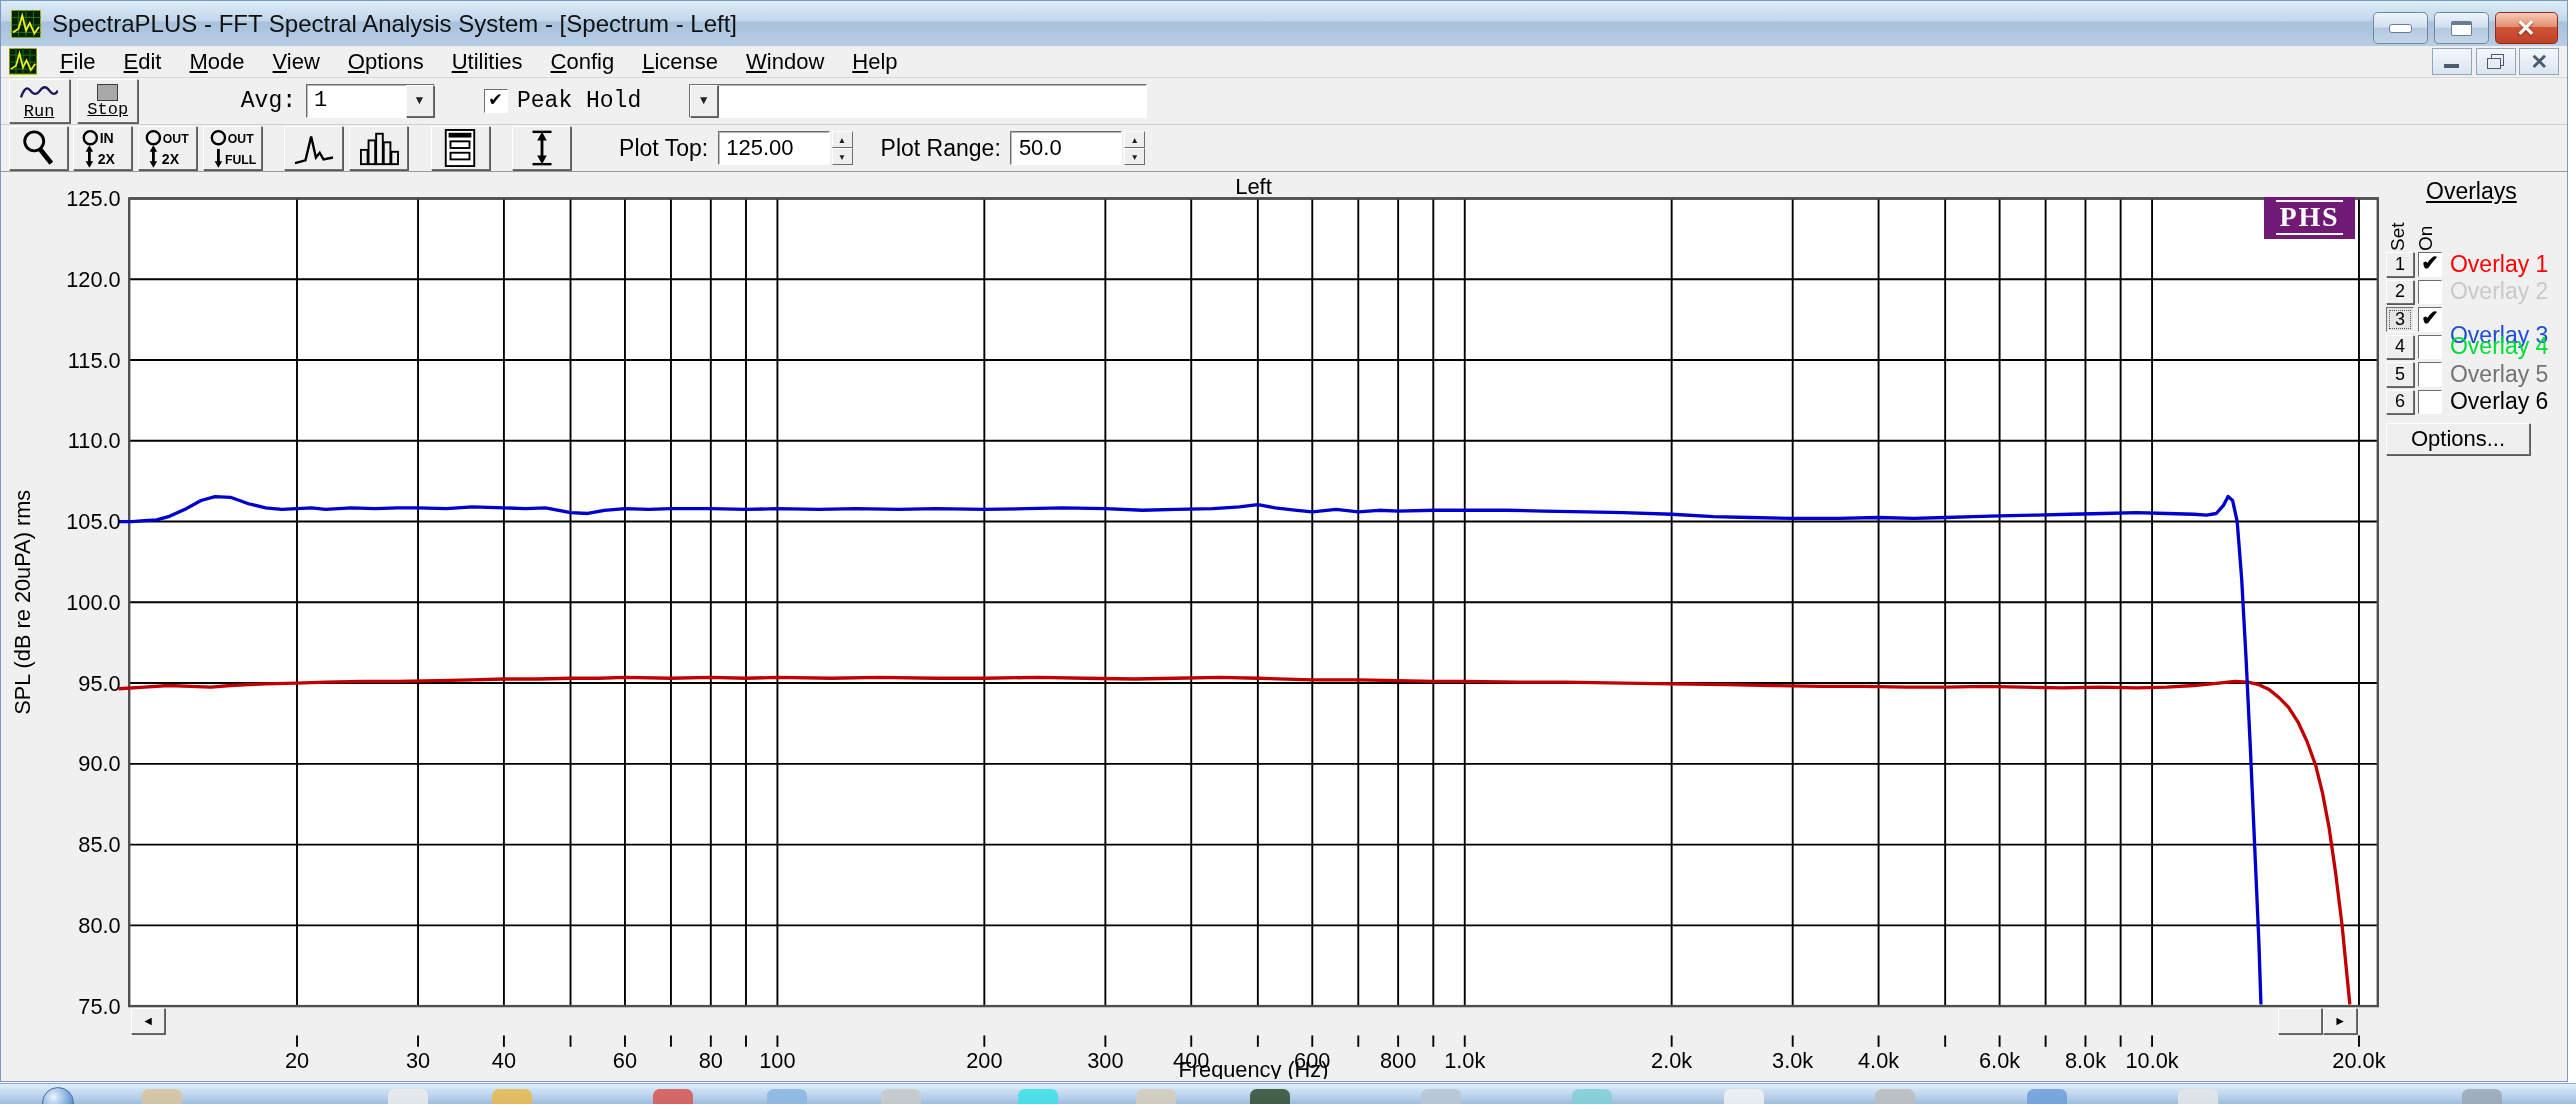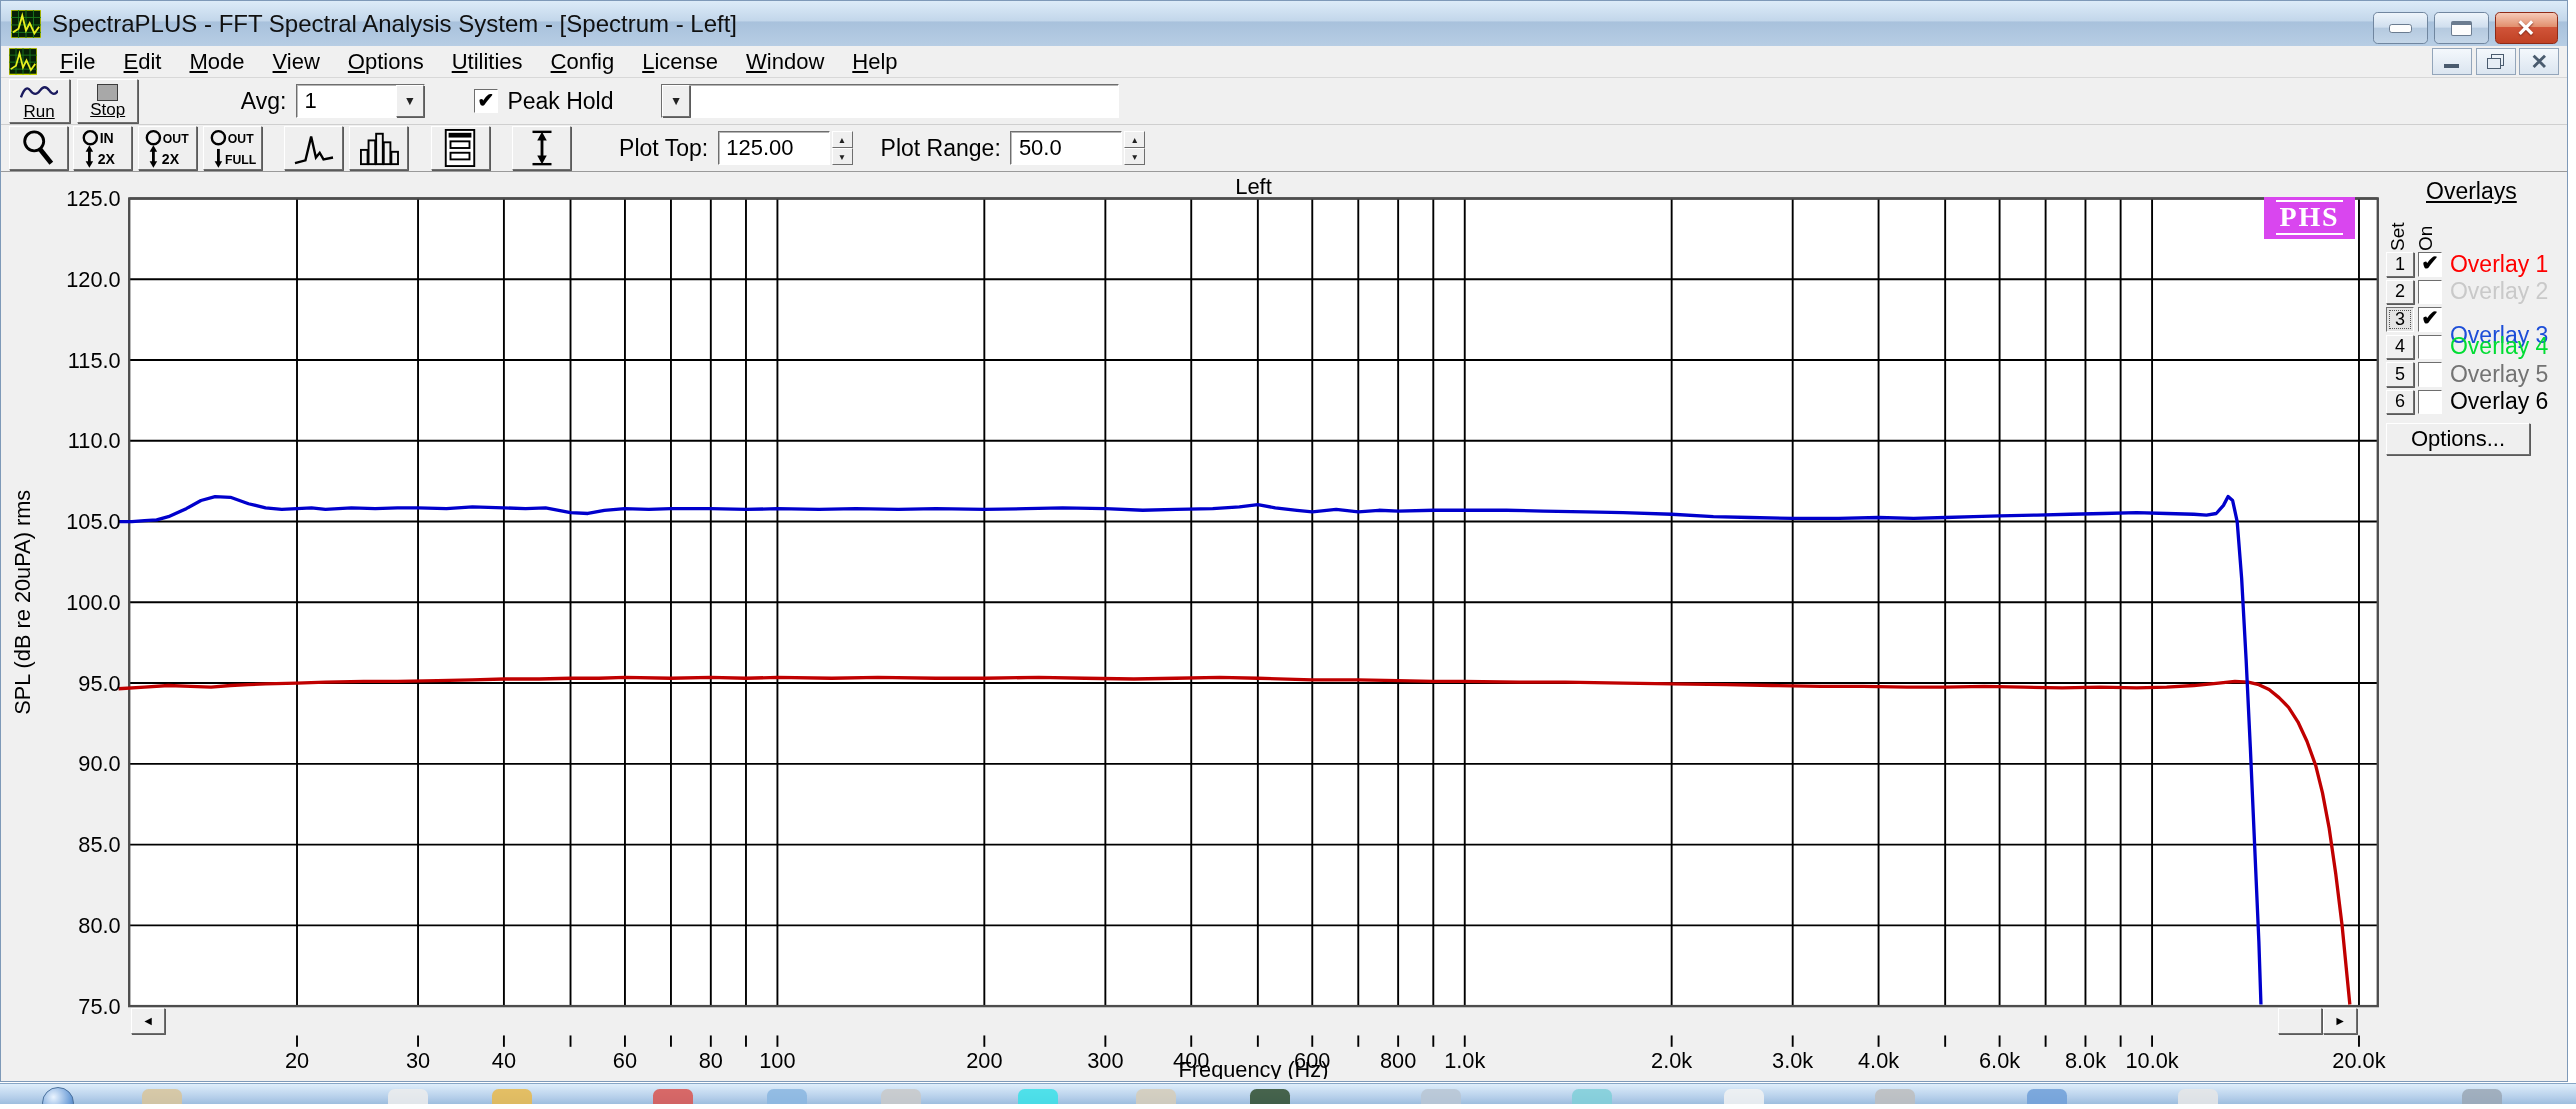"Run" .toolbar1 { font-family: none -> Liberation Mono, monospace }
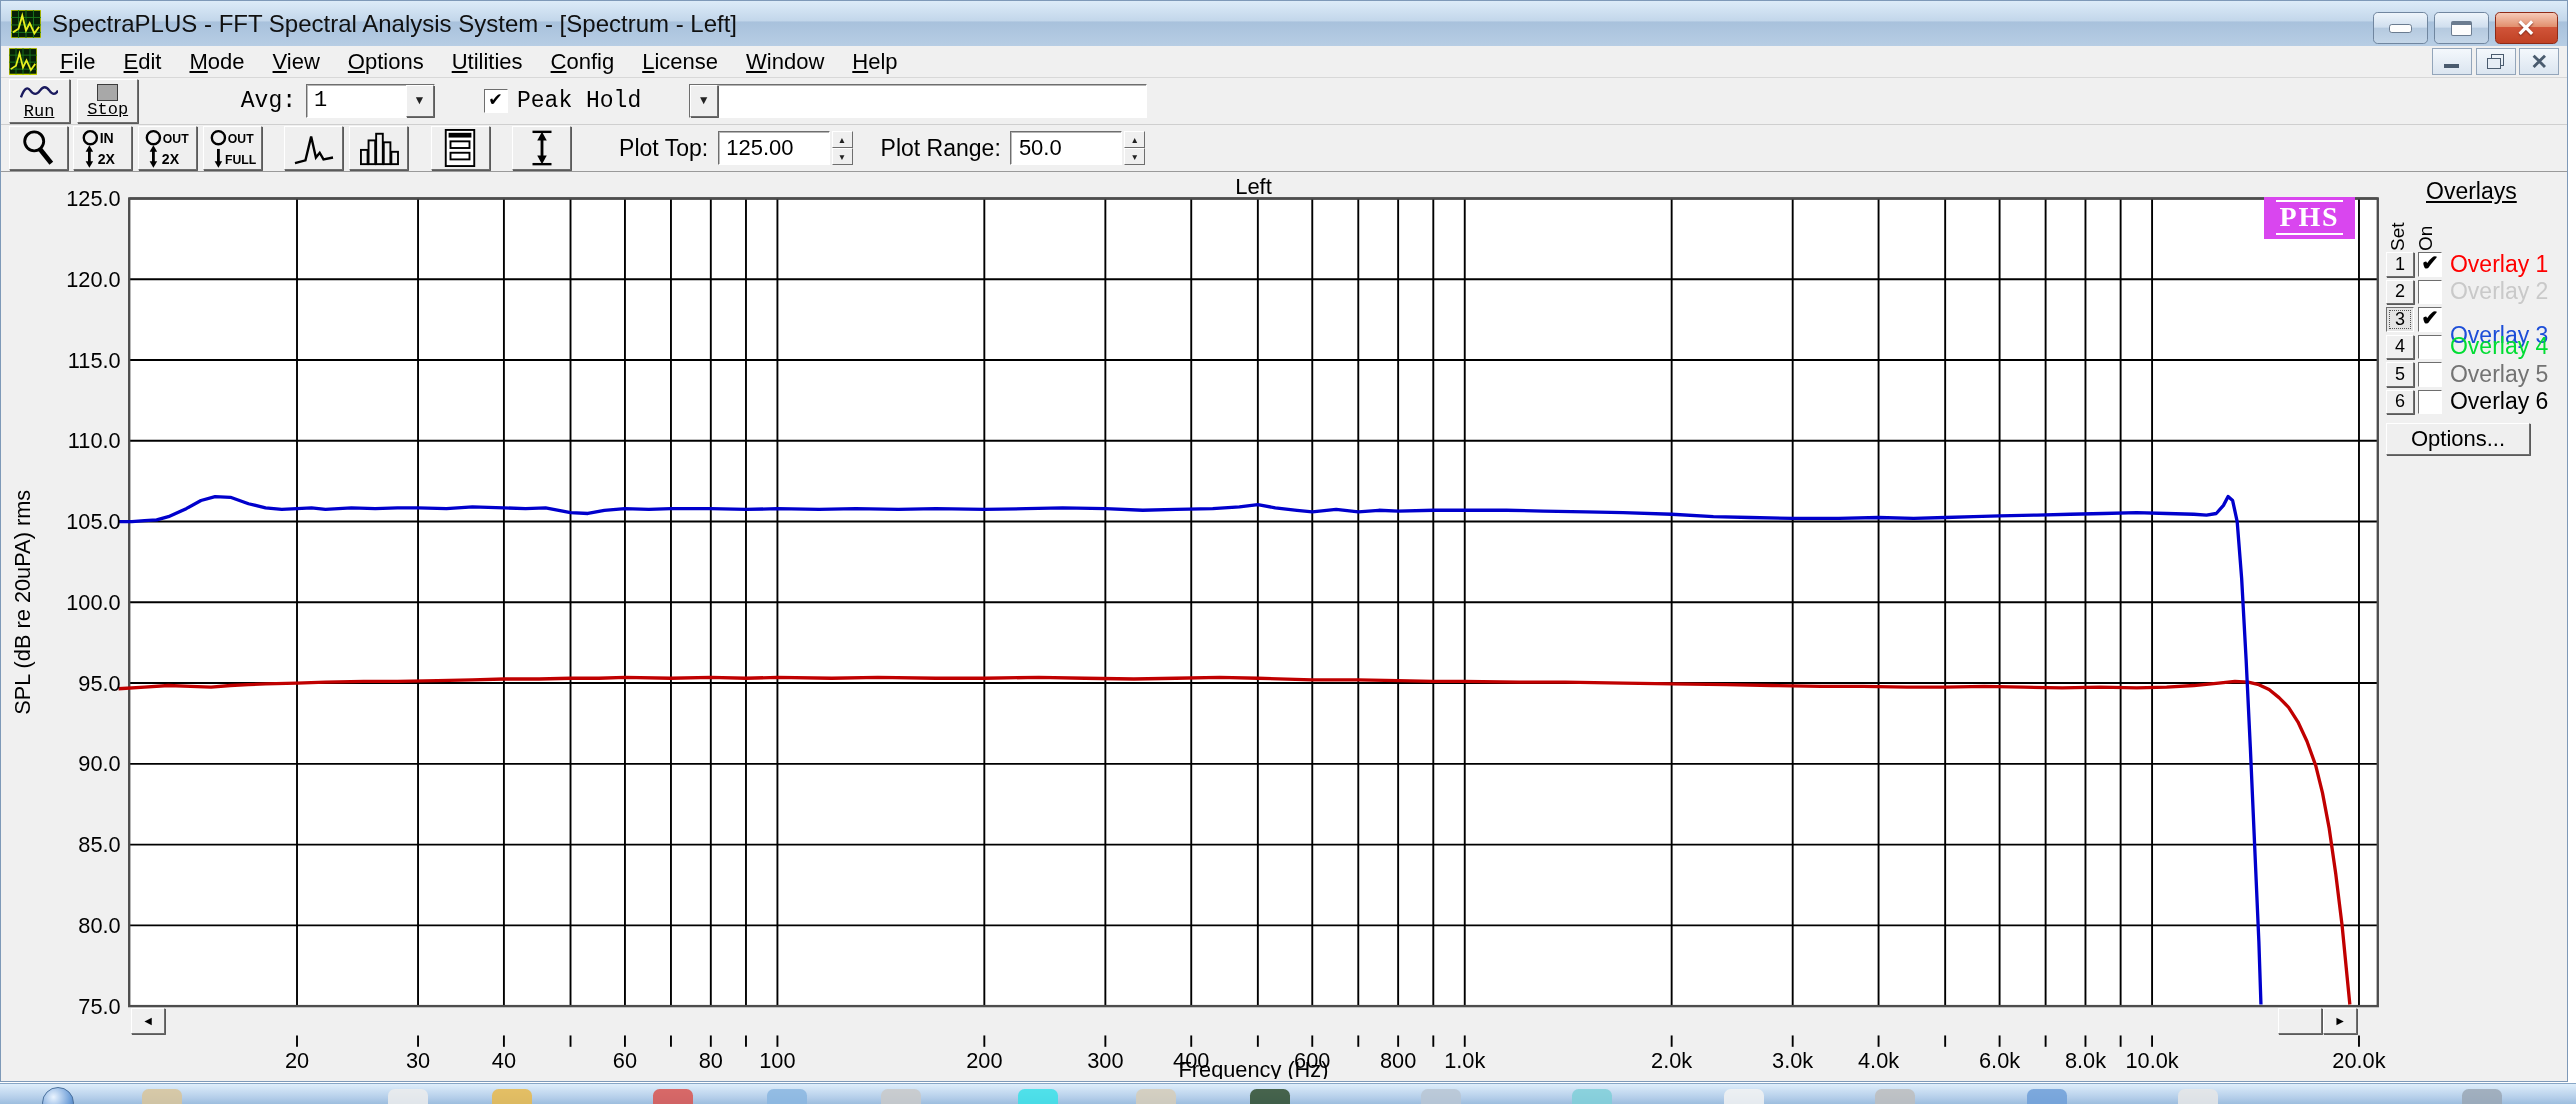"PHS" .phs-logo { background: #d946ef -> #701a75 }
